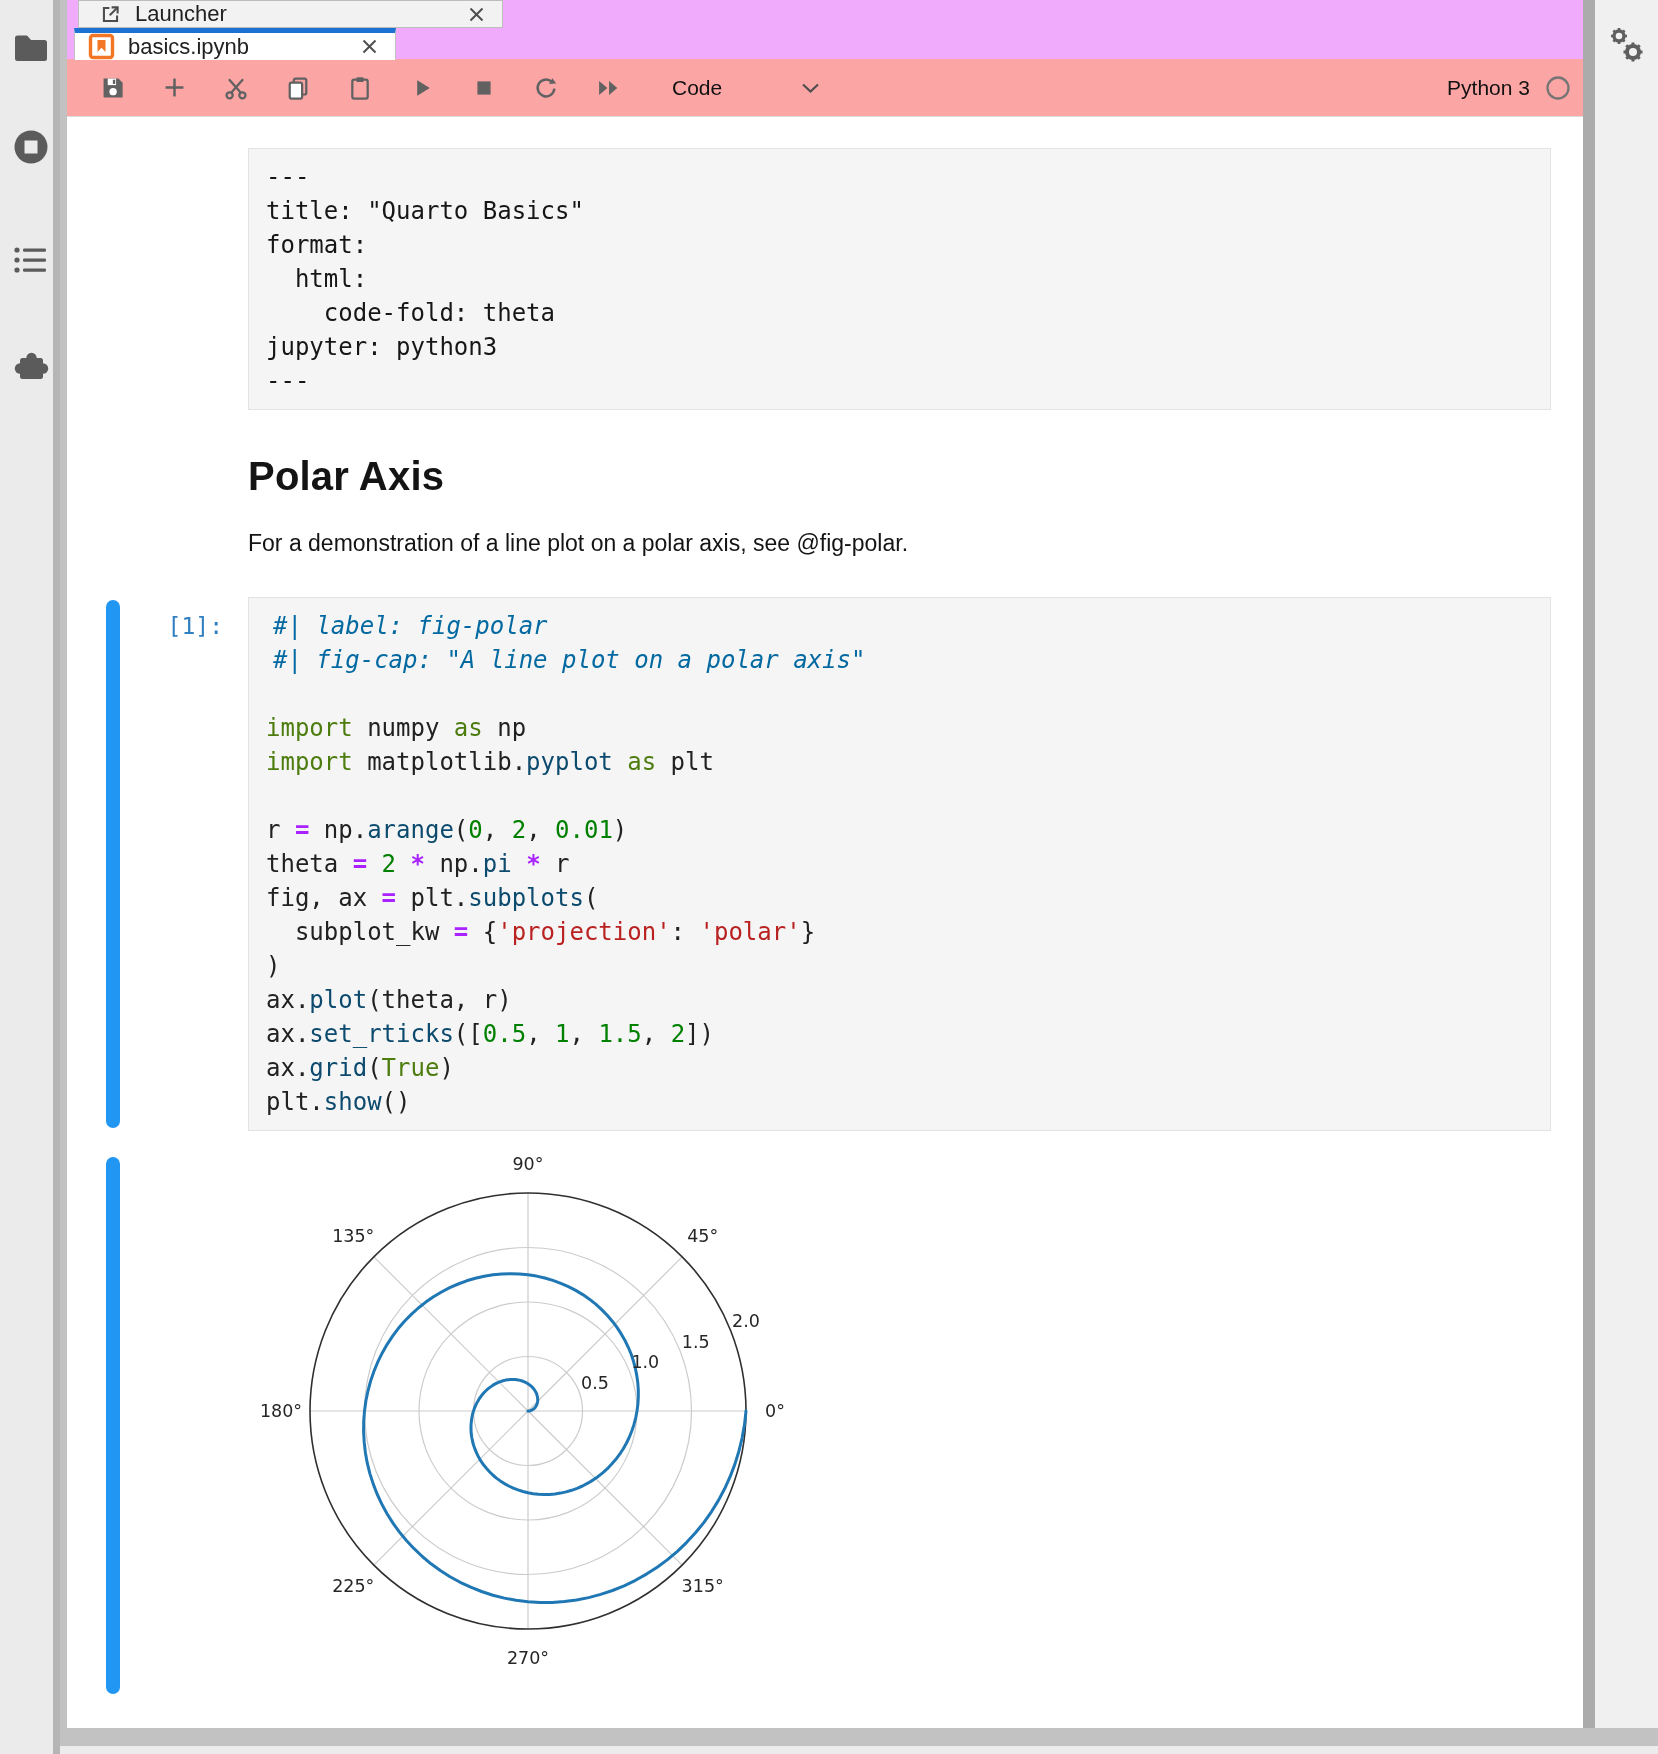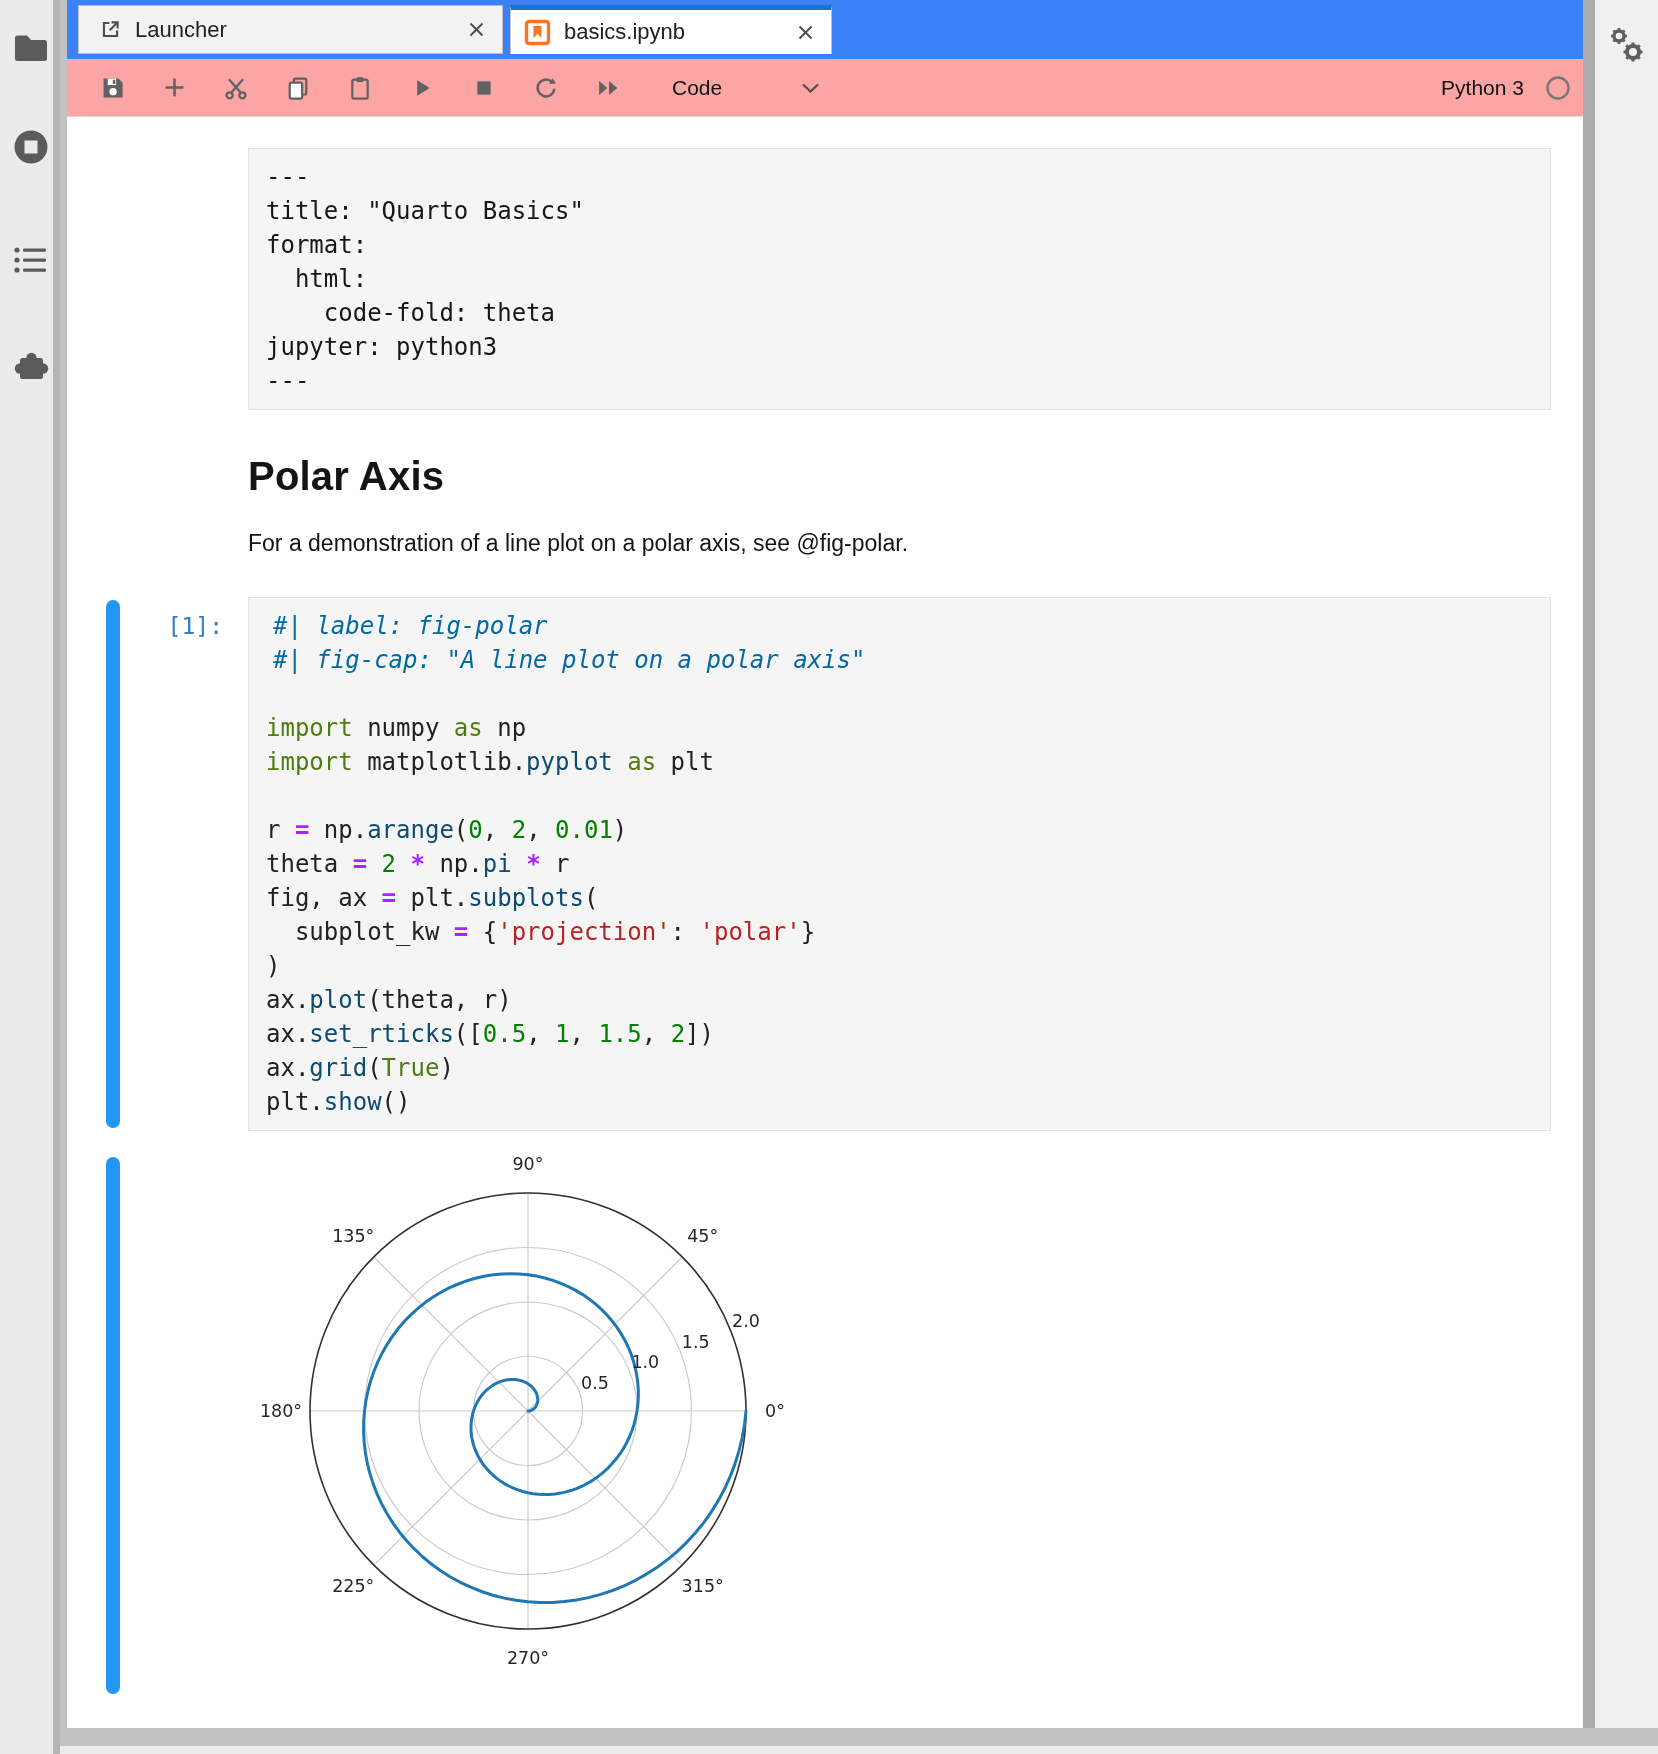"Launcher" .tabbar { align-items: center -> flex-start; background: #3b82f6 -> #f0abfc; flex-direction: none -> column }
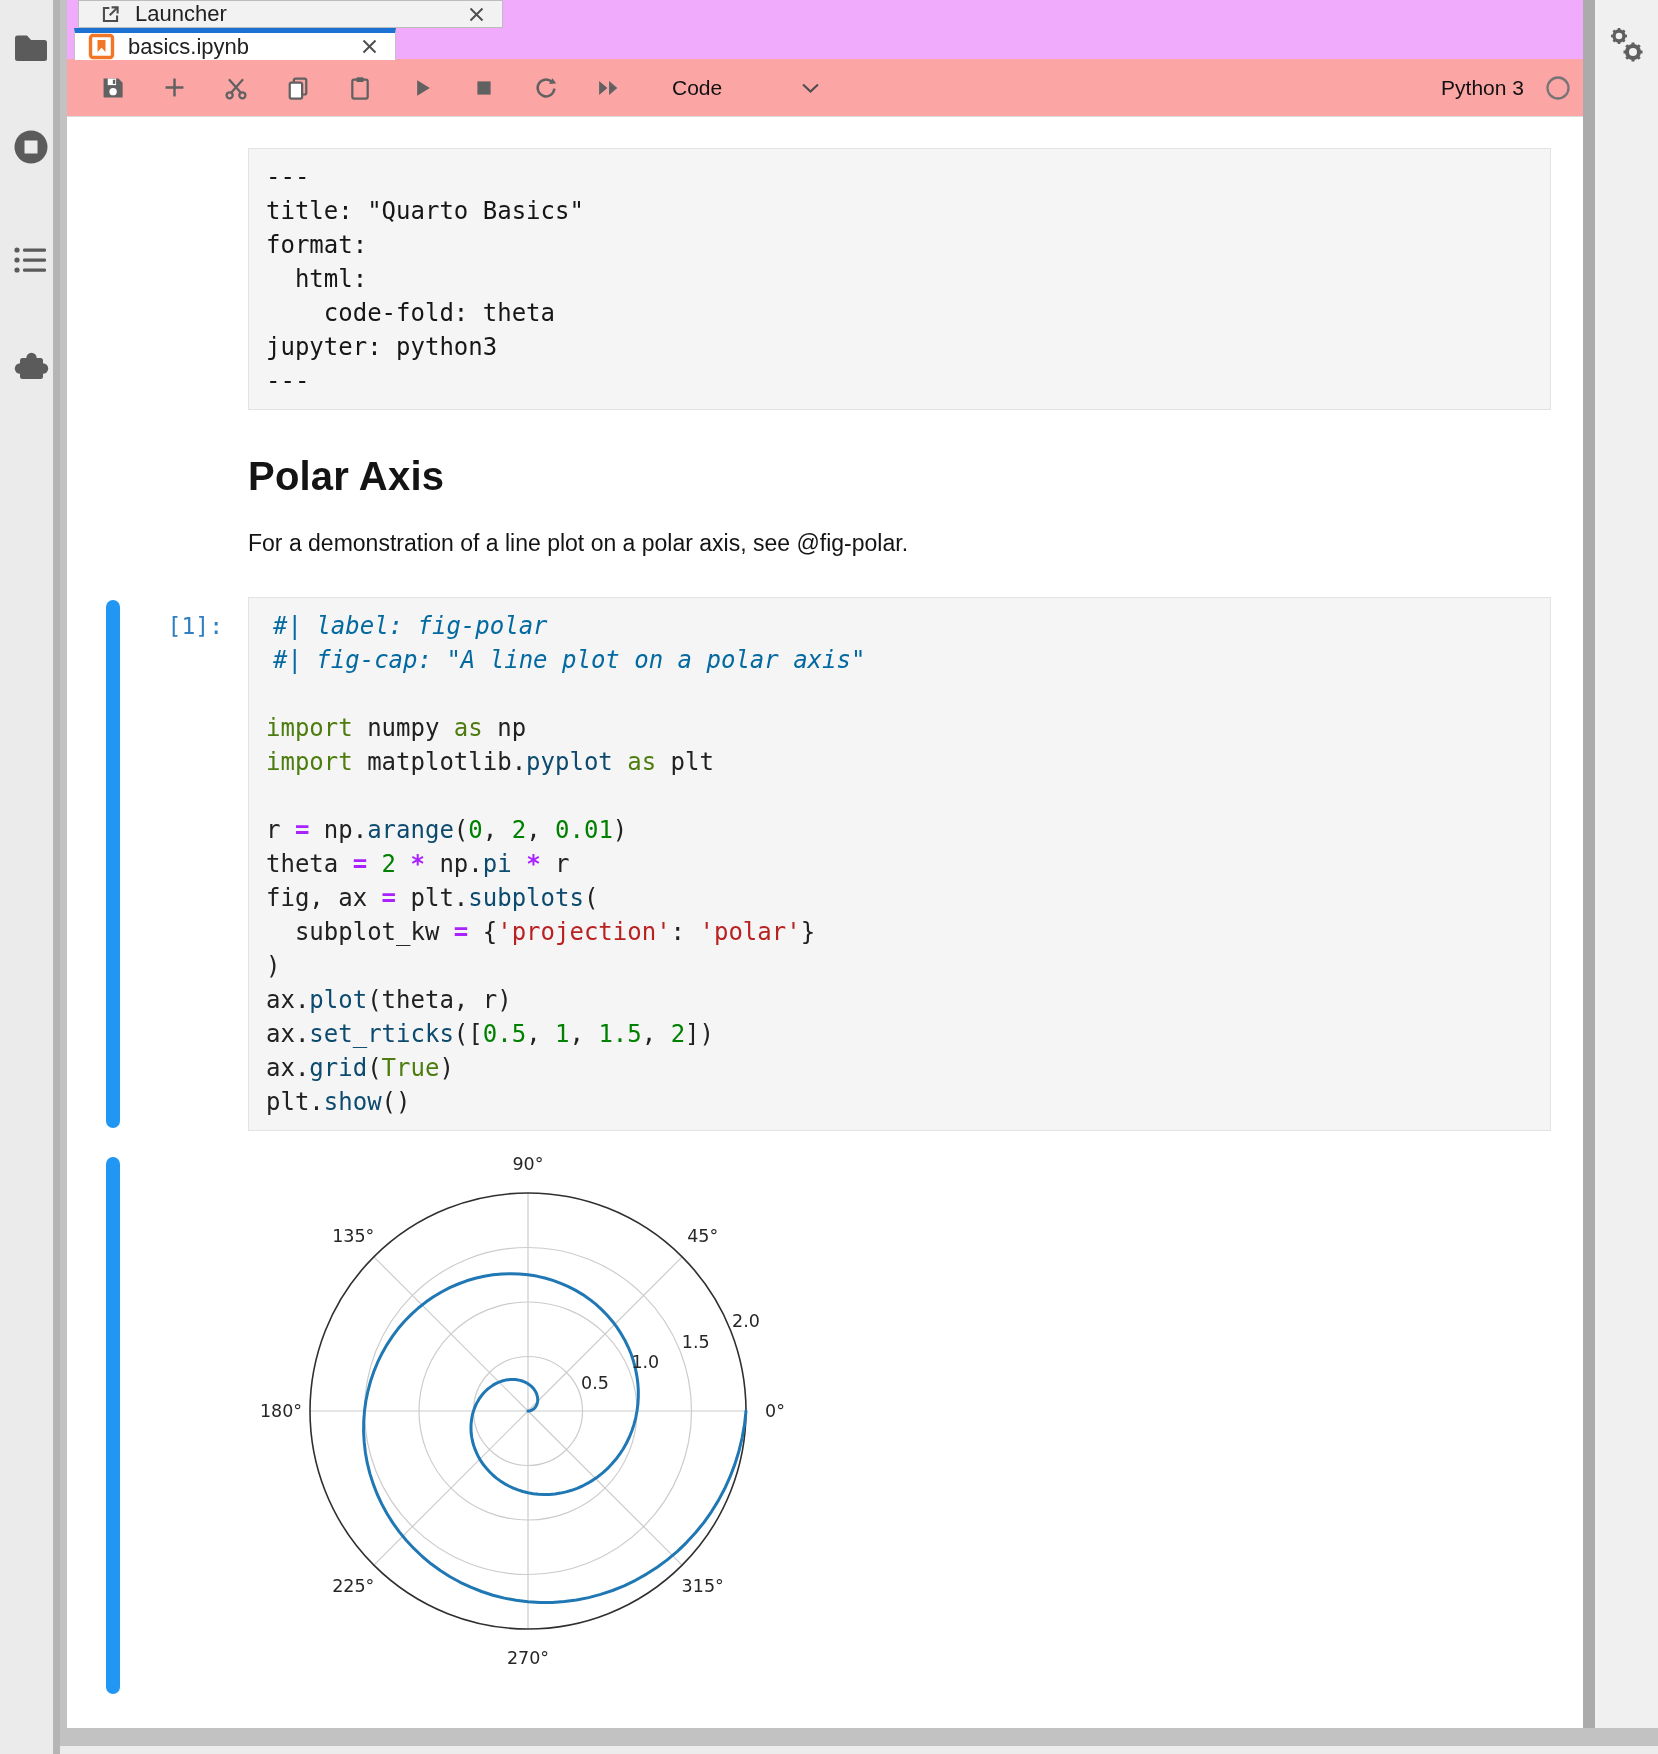"Python 3" .kernel { gap: 6px -> none }
